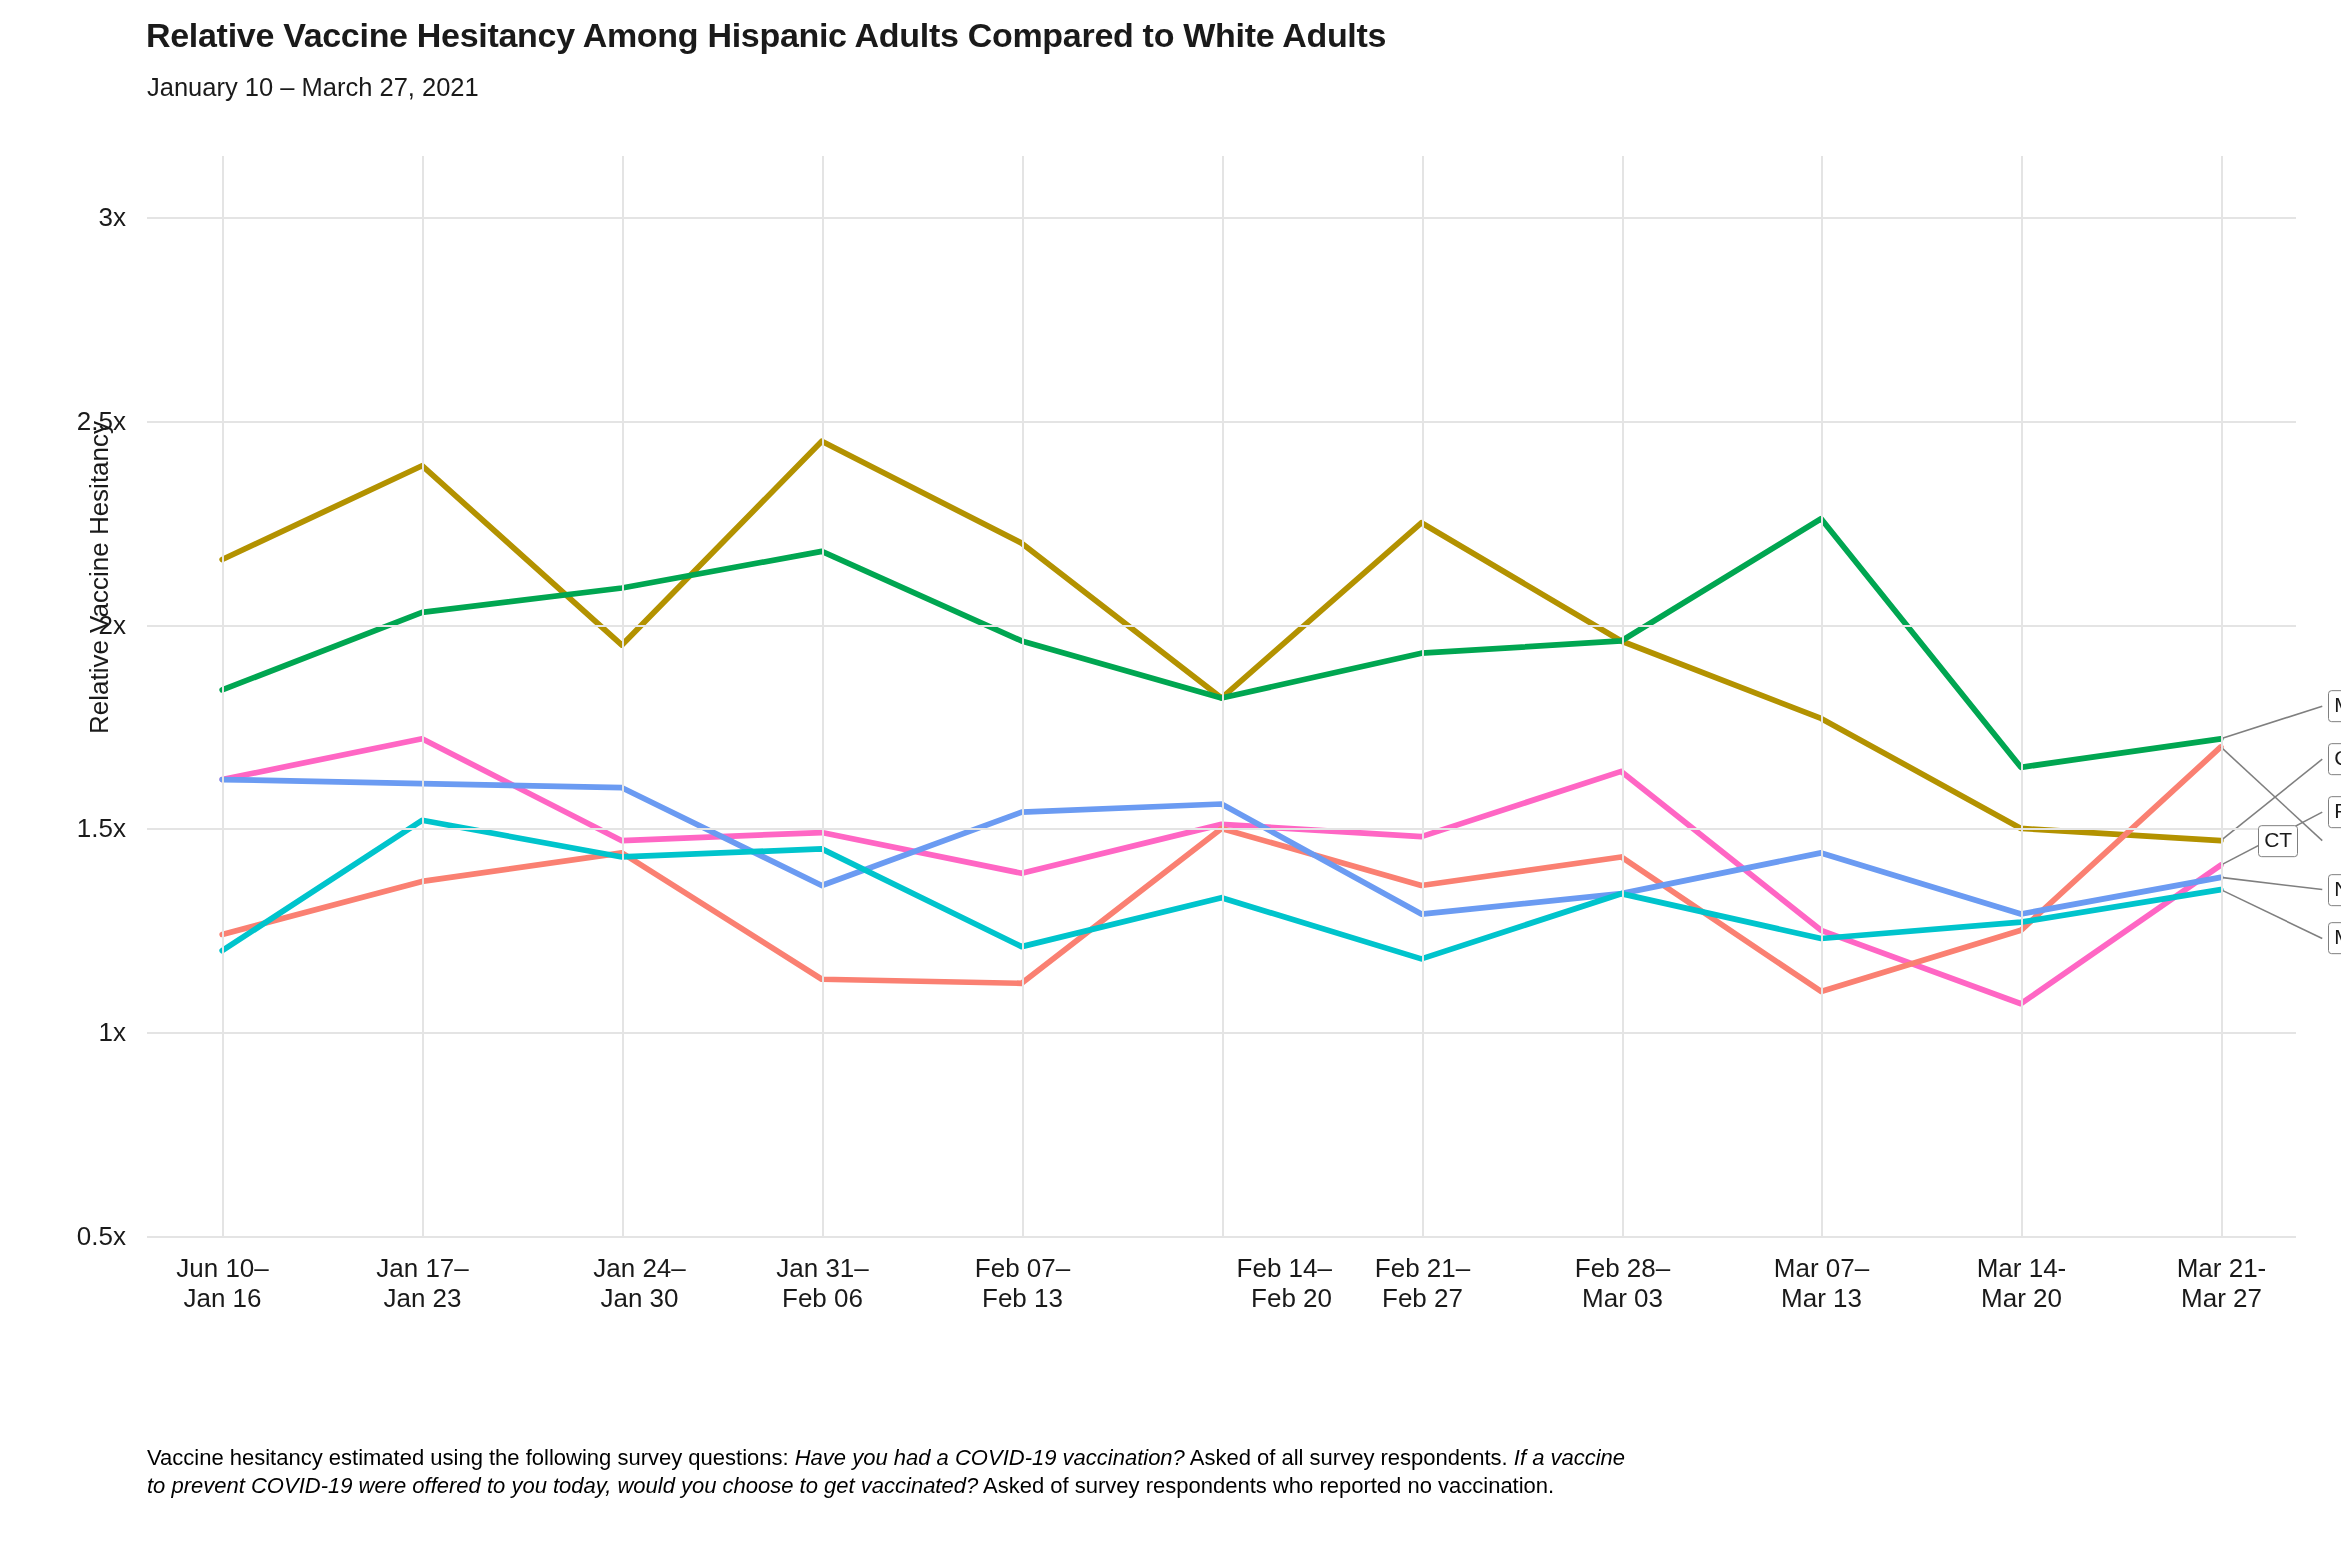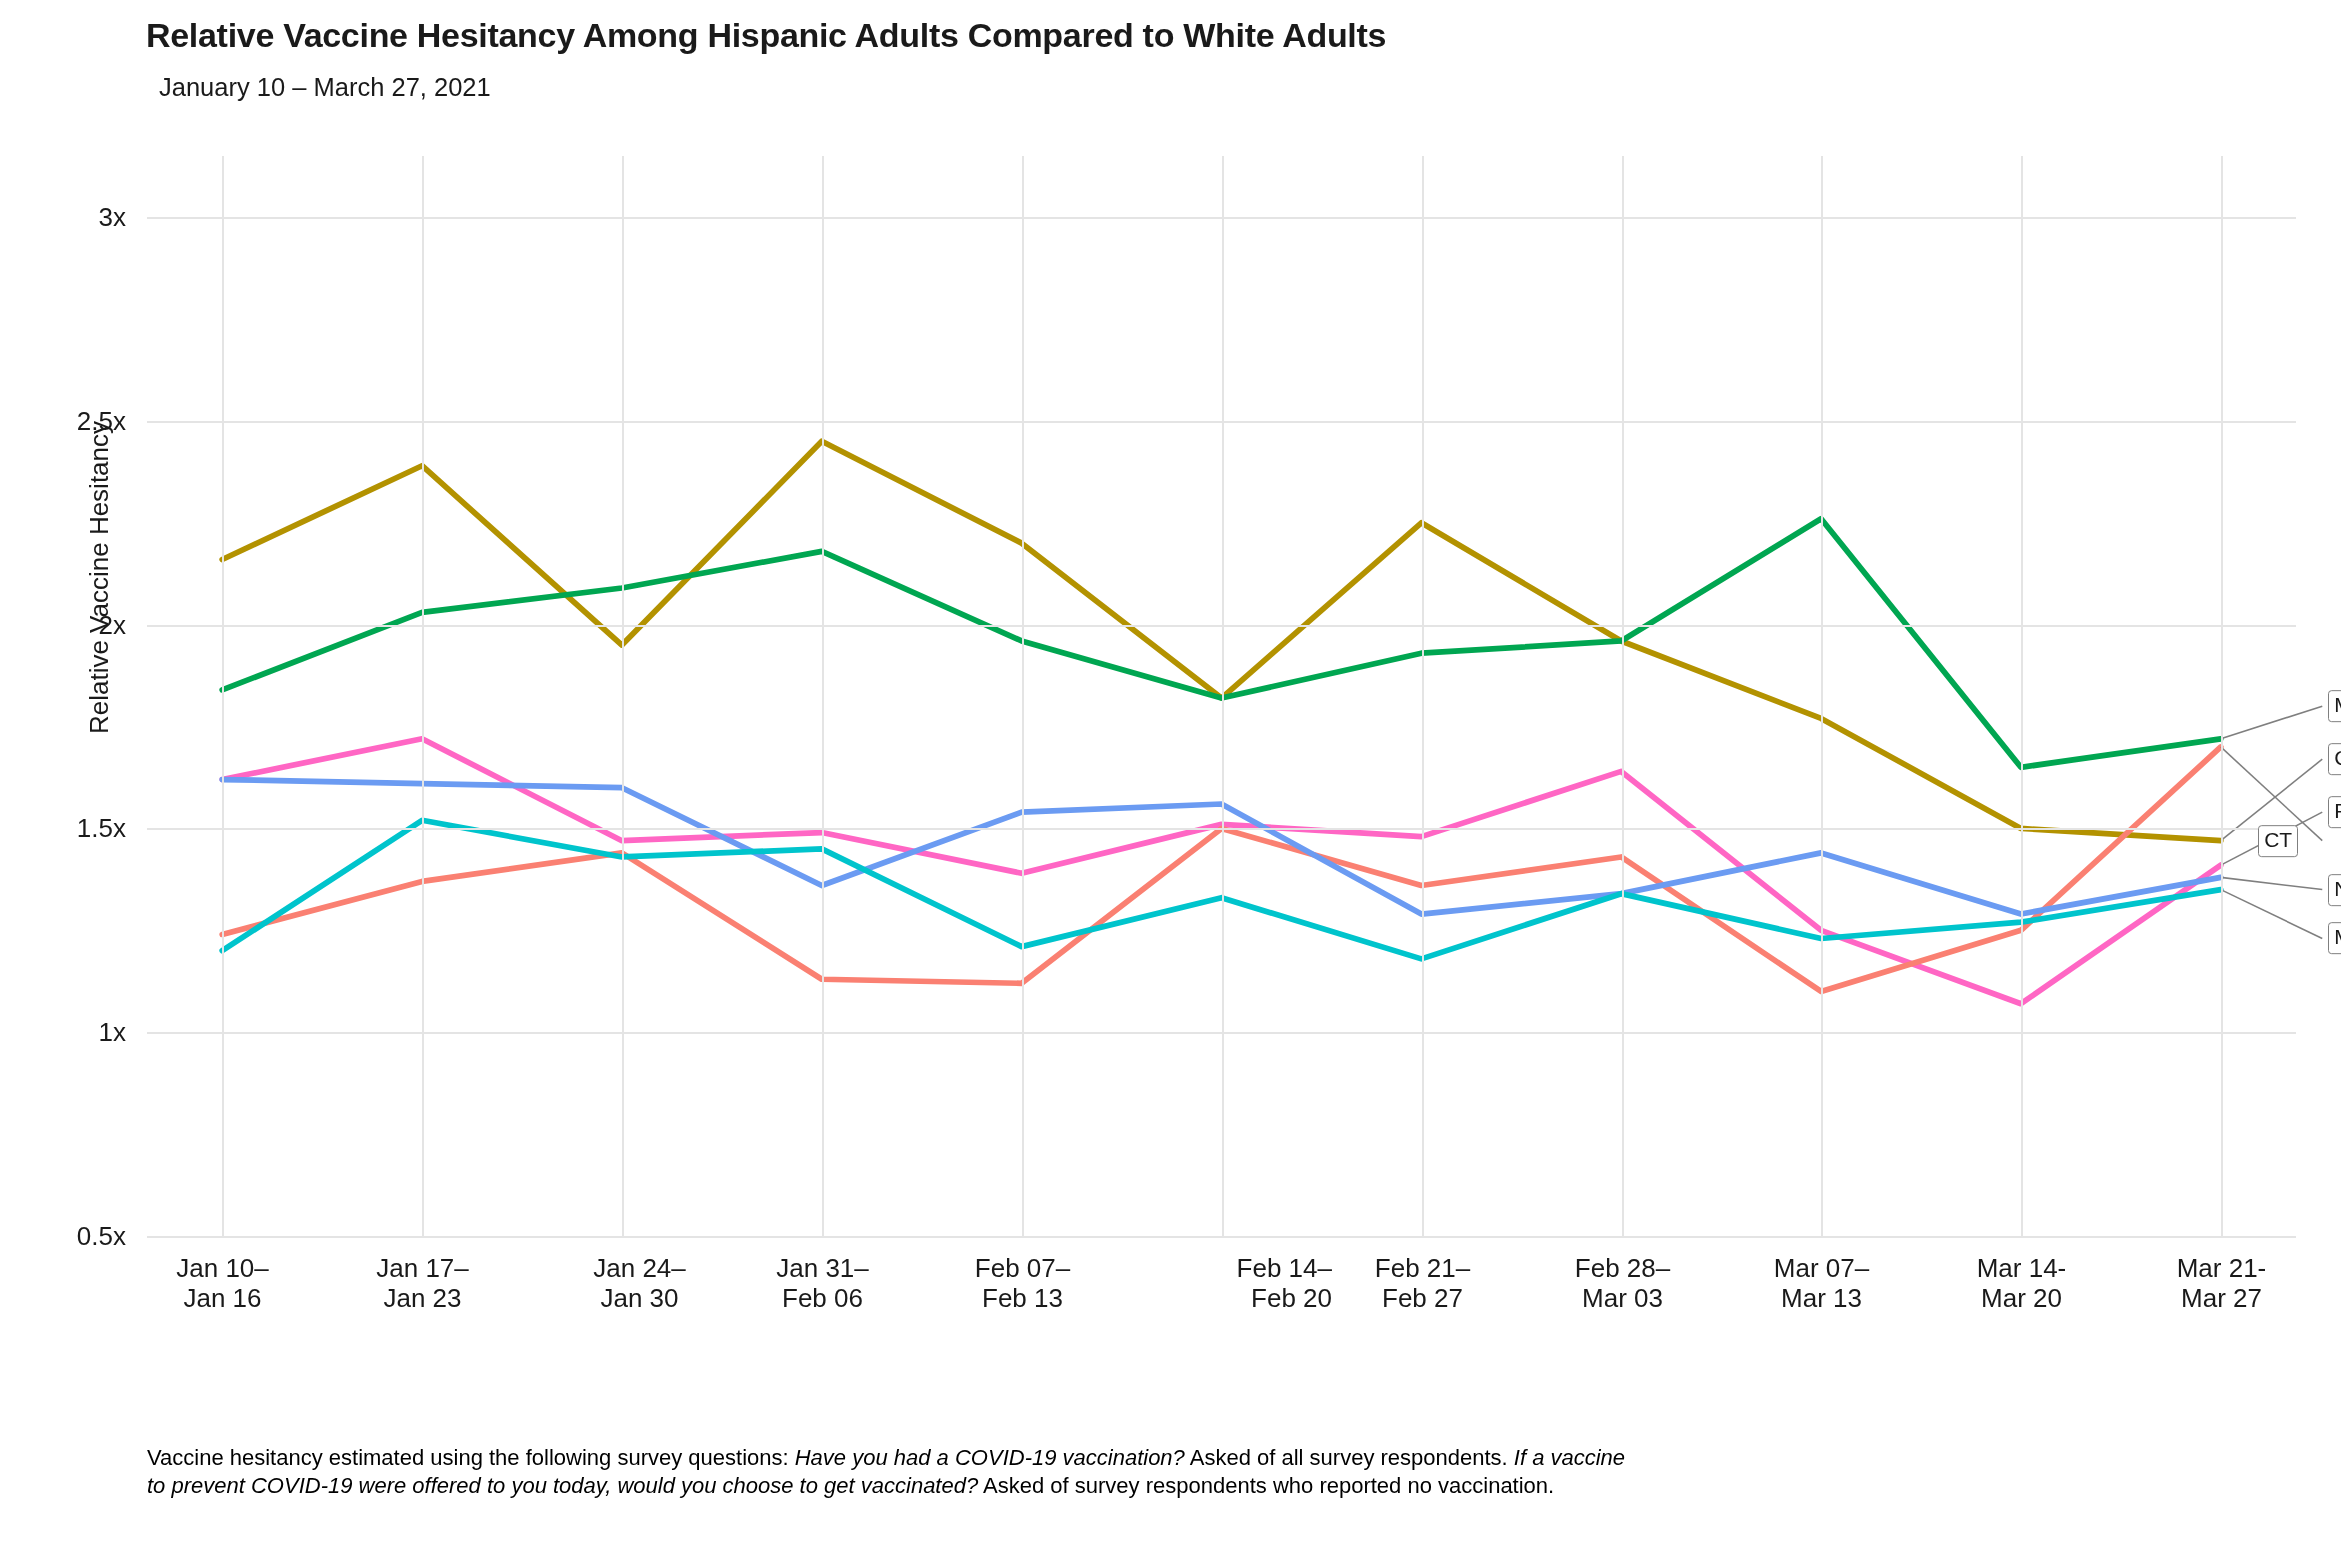"January 10 – March 27," .subtitle { left: 159px -> 147px }
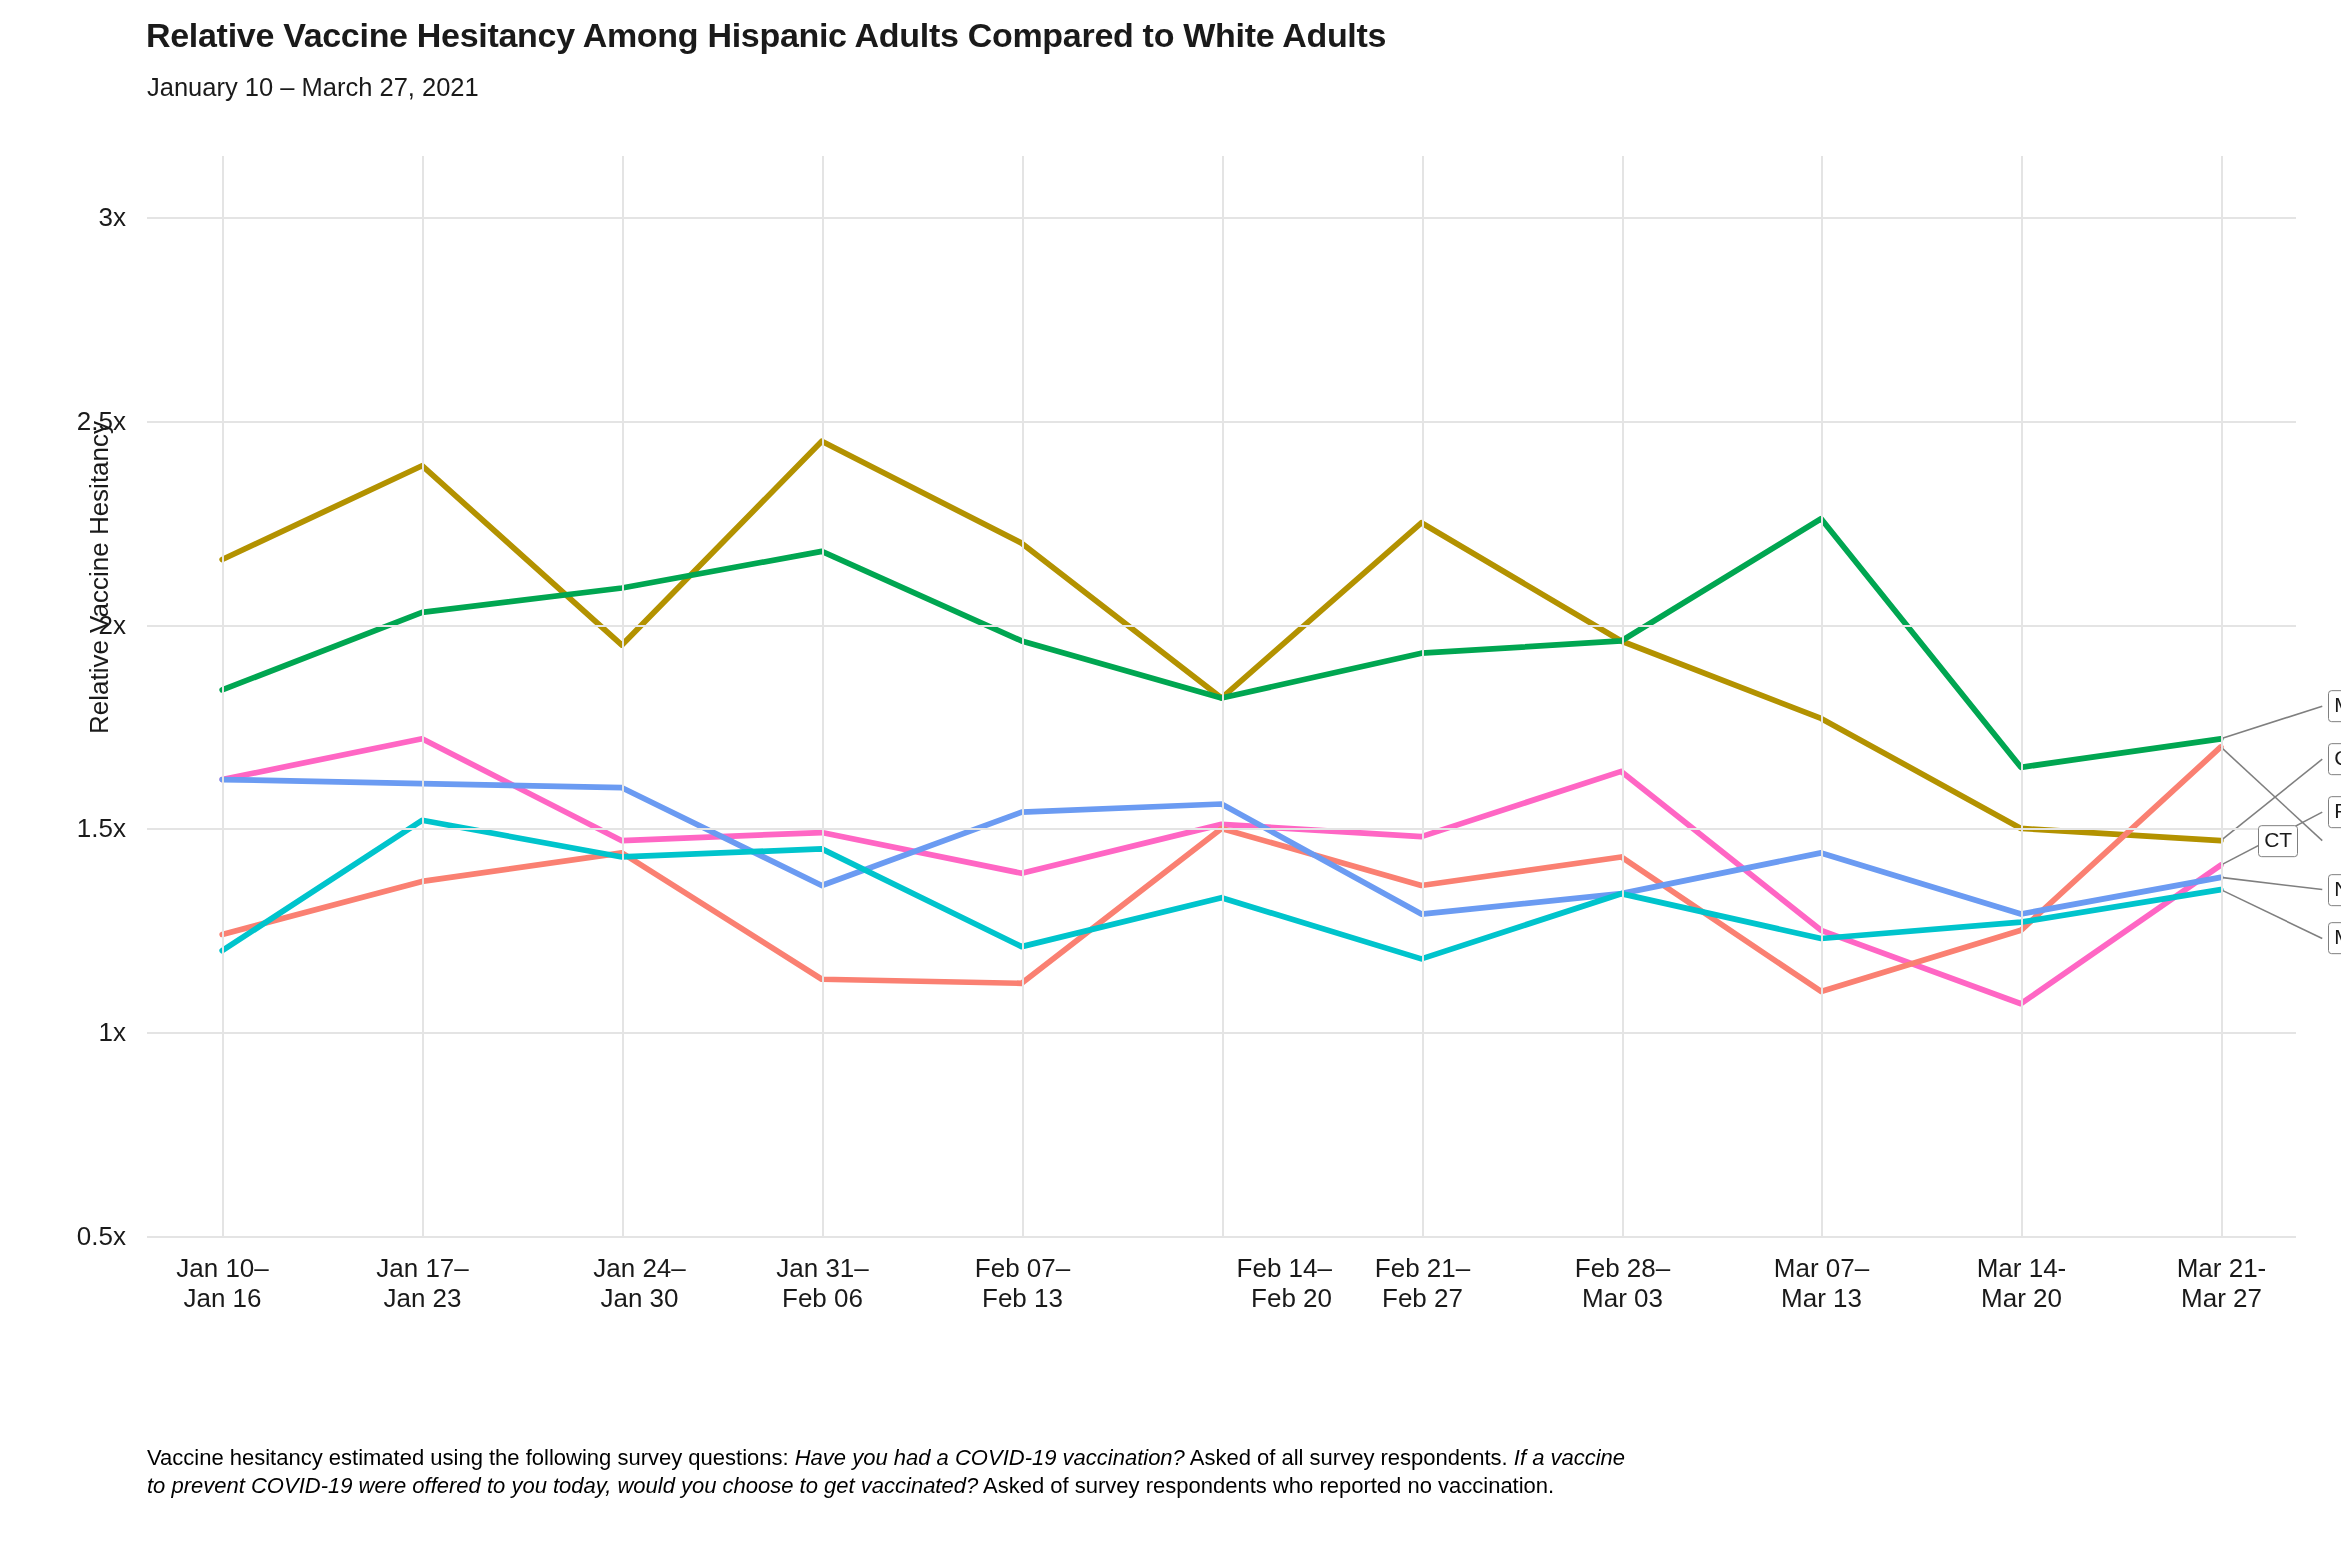"Jan 10–" div { text: Jan -> Jun }
